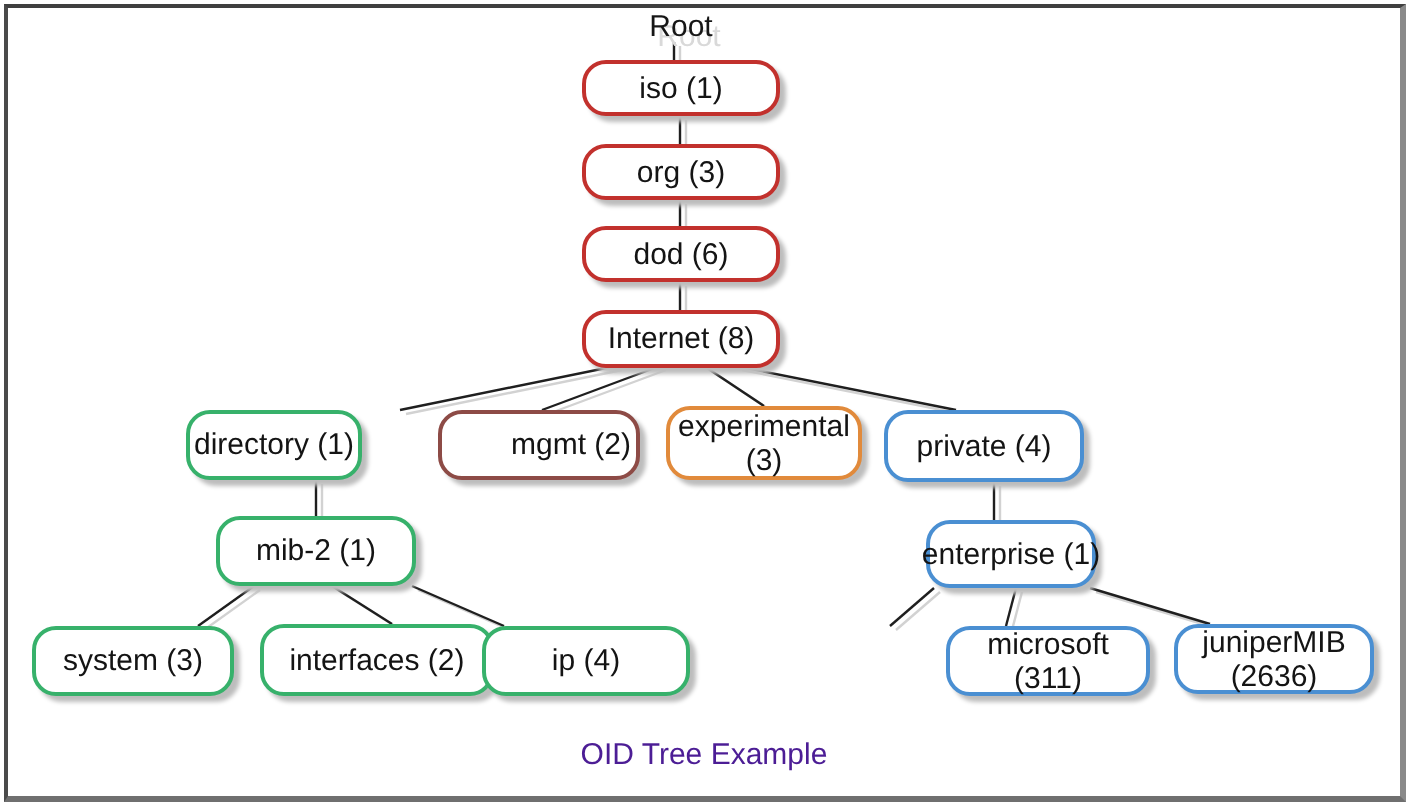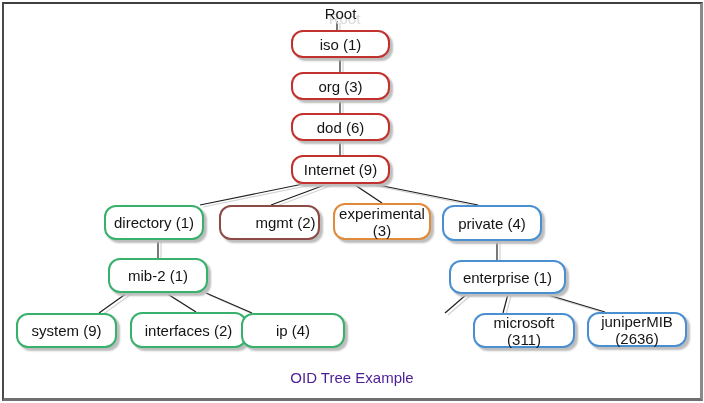"Internet (9)" div { text: 9 -> 8 }
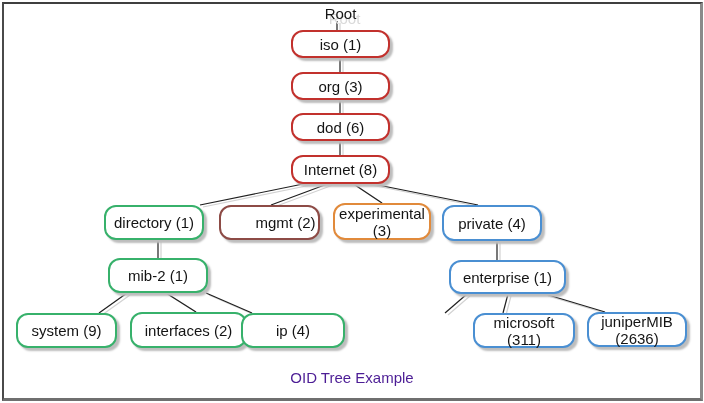"directory (1)" div.node { left: 104px -> 93px; width: 100px -> 88px }
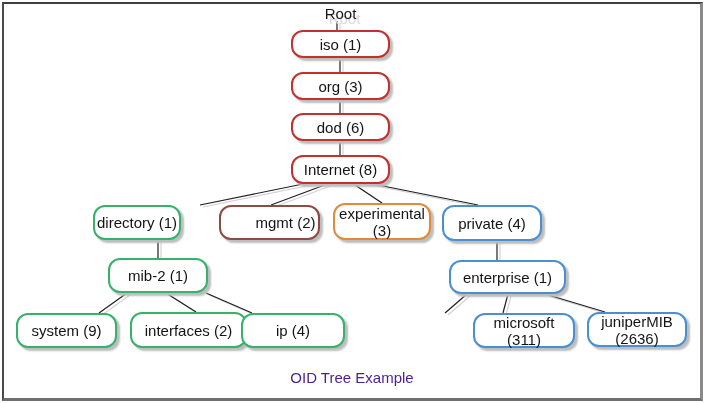"enterprise (1)" div.node { left: 449px -> 463px; width: 117px -> 85px }
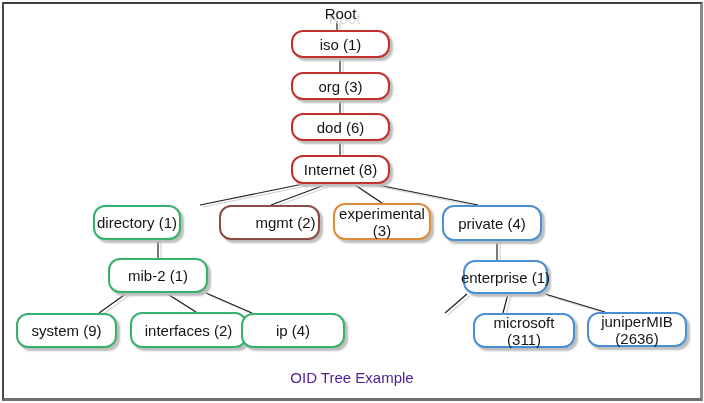"system (9)" div { text: 9 -> 3 }
